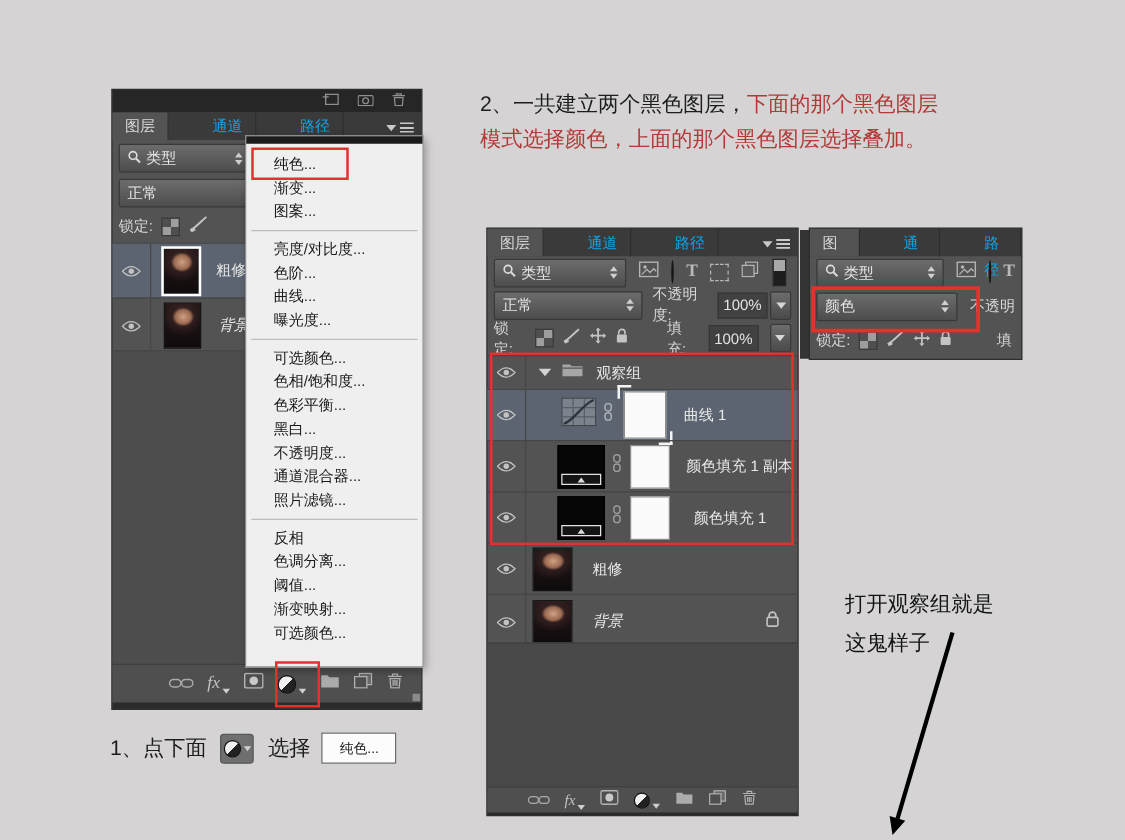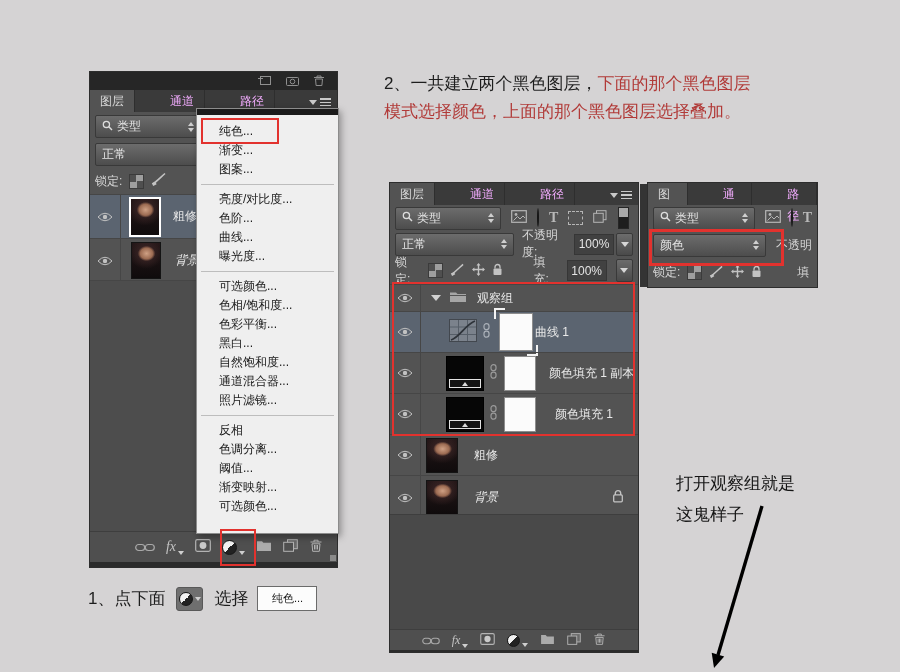"通道" .tab { color: #f0abfc -> #0ea5e9 }
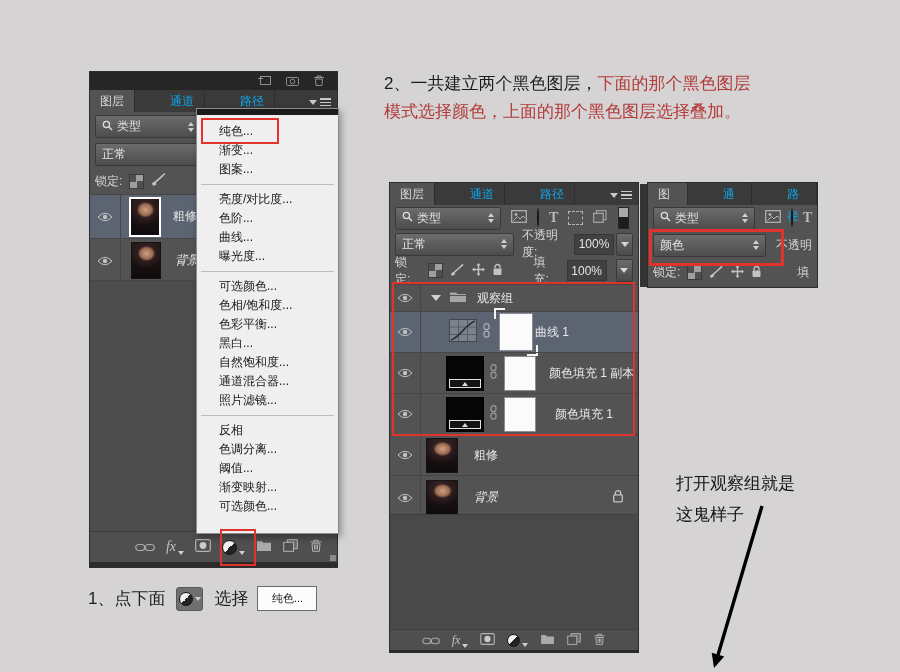"曲线 1" span.lname { margin-left: 2px -> 14px }
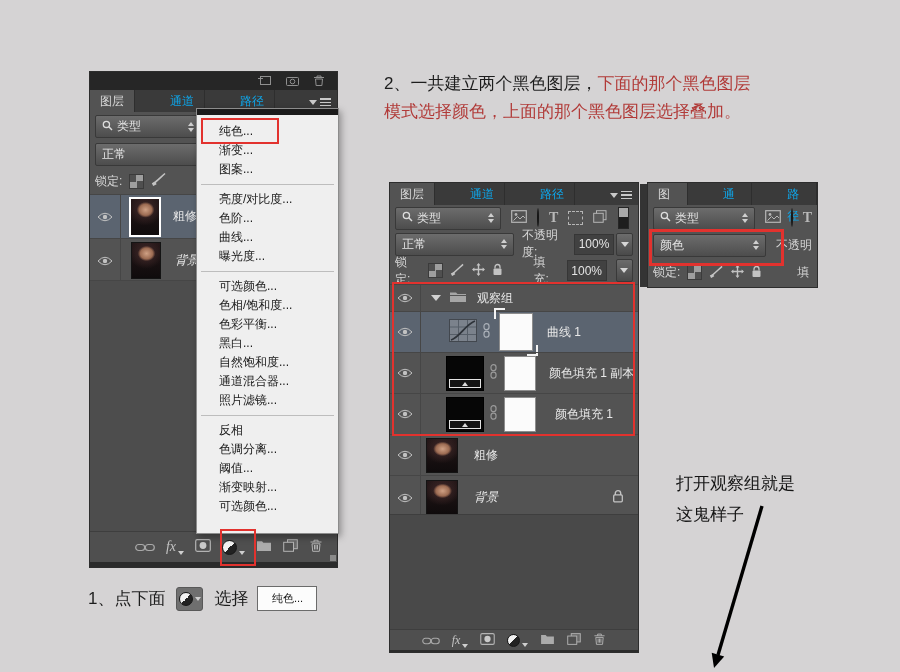"自然饱和度..." li { text: 自然饱和 -> 不透明 }
